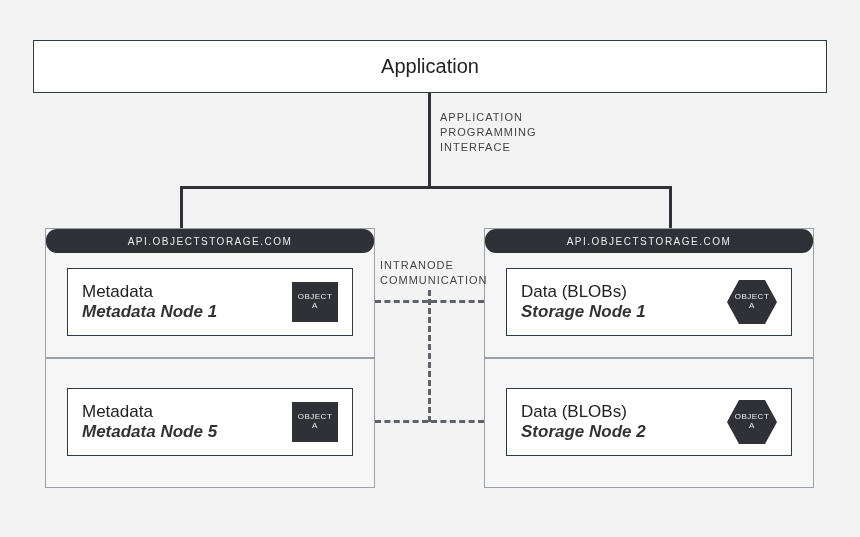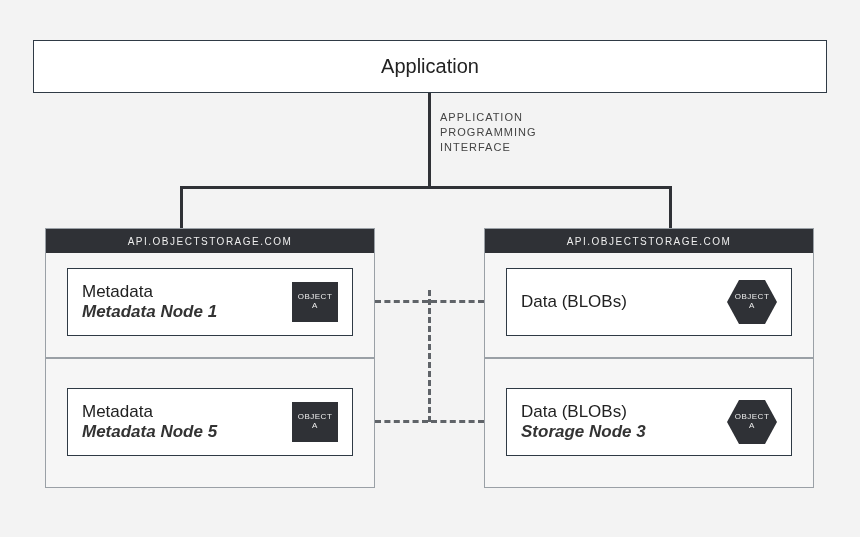"API.OBJECTSTORAGE.COM" .clusterhead { border-radius: none -> 11px }
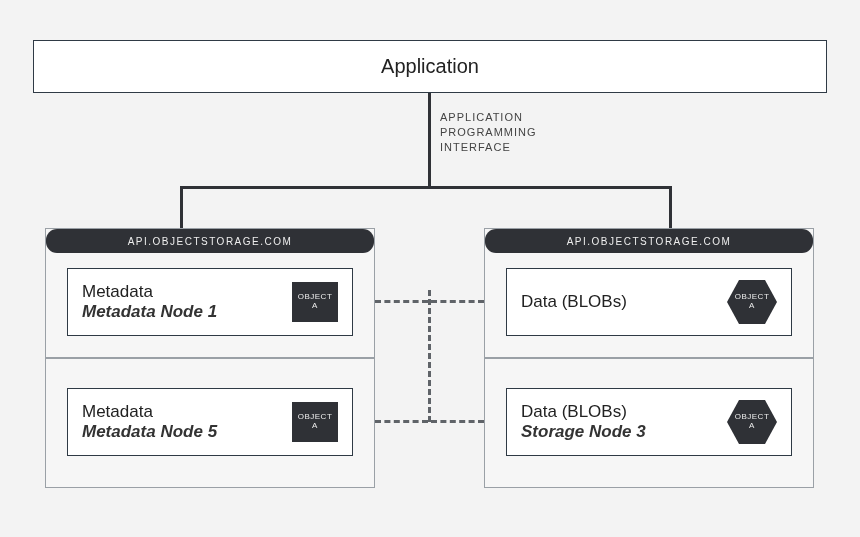"INTRANODE" div.mid-label { html: none -> <div> <div>INTRANODE</div> <div>COMMUNICATION</div> </div> }
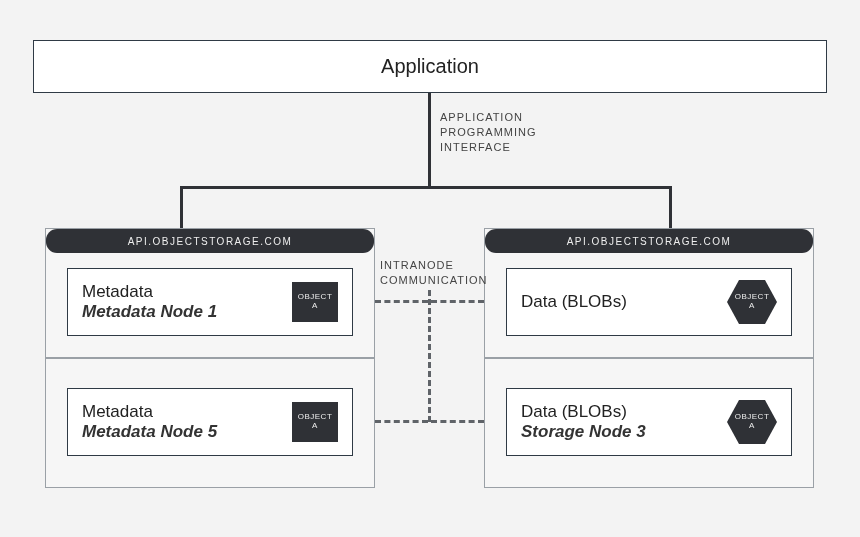"Storage Node 1" div.node-sub { html: none -> <div>Storage Node 1</div> }
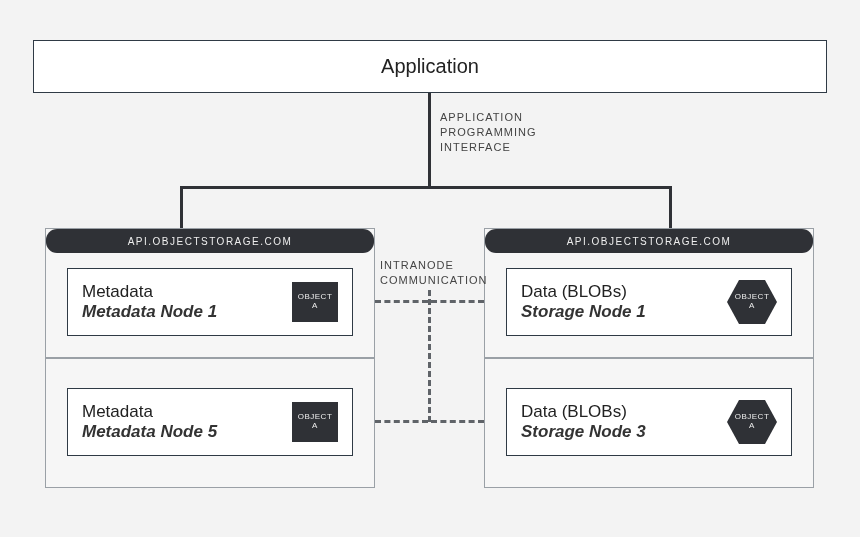"Storage Node 3" div.node-sub { text: 3 -> 2 }
